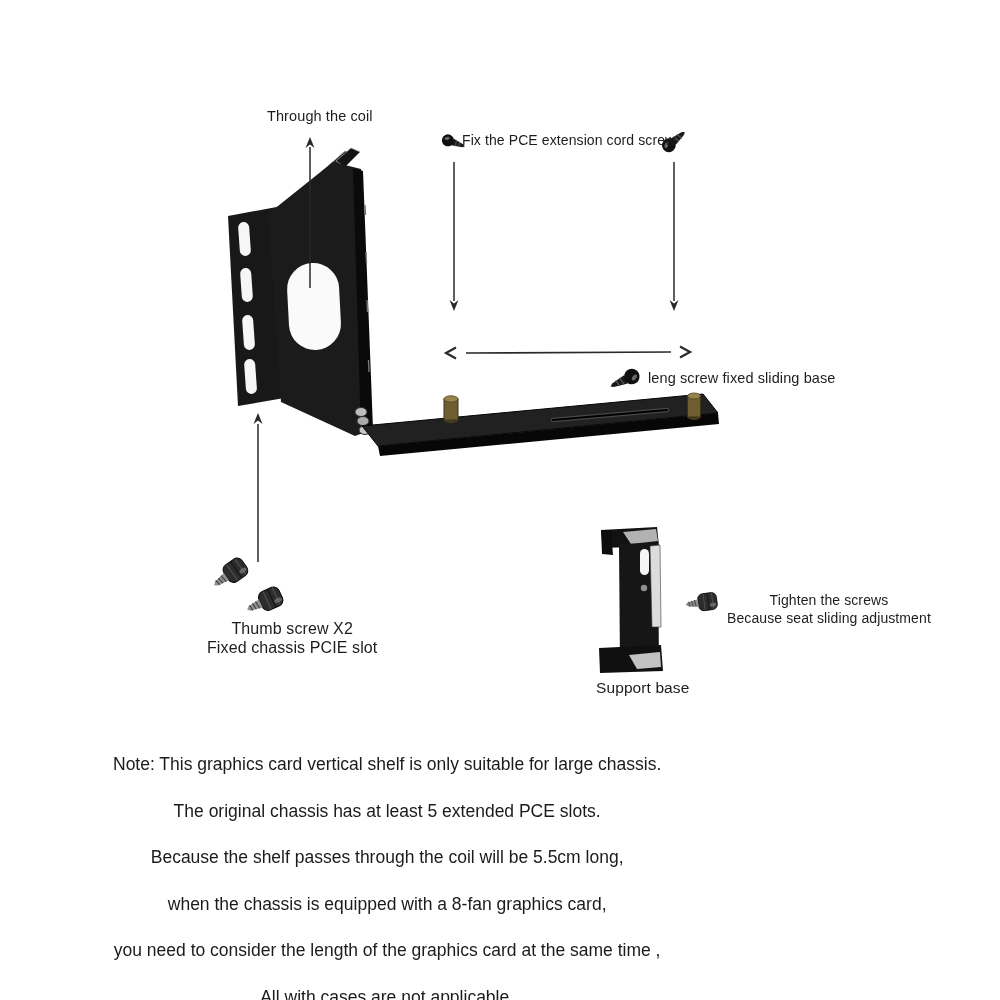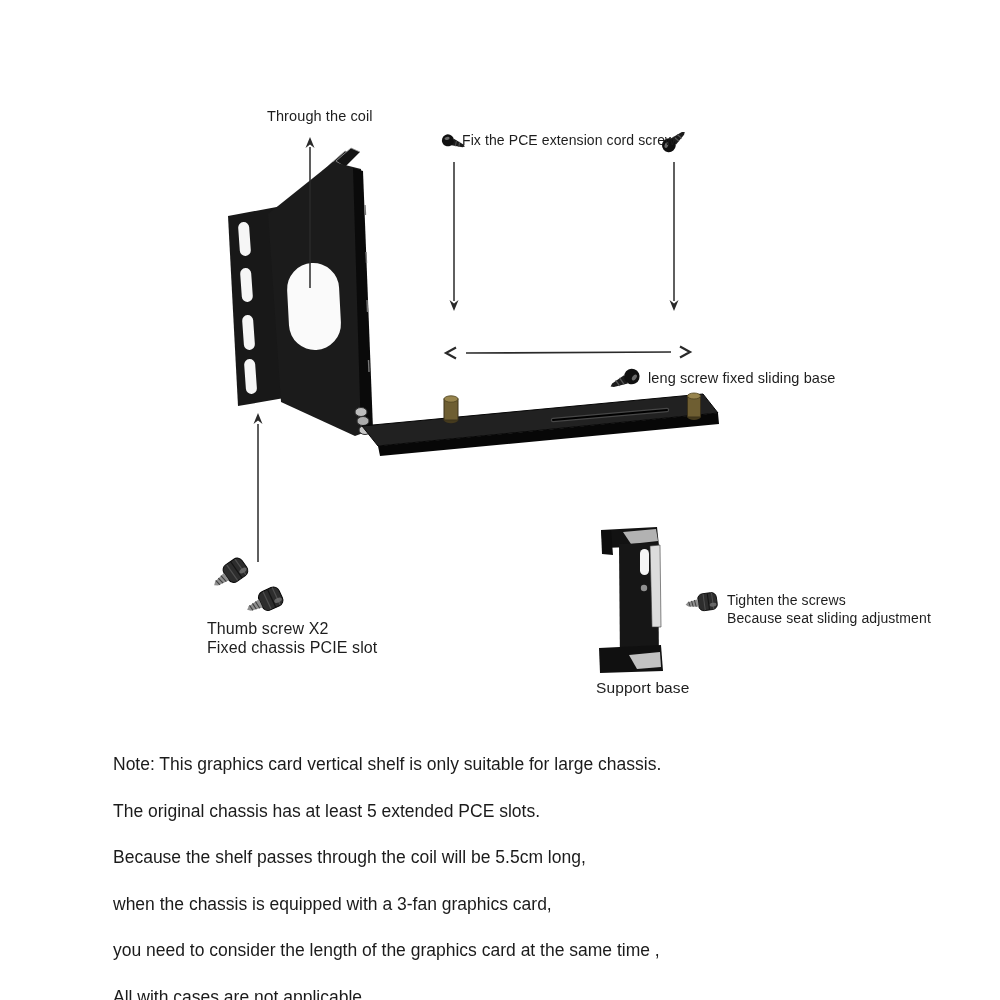"Through the coil" .canvas { text-align: none -> center }
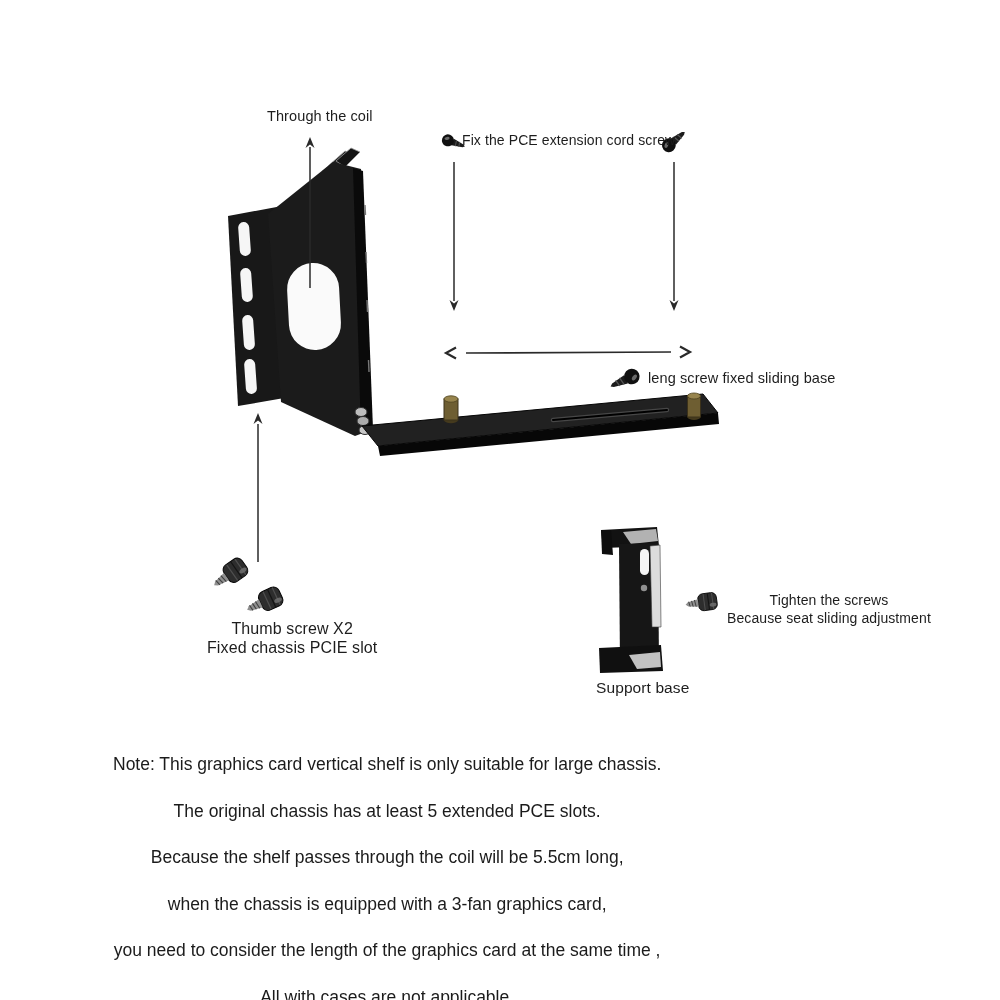"when the chassis is equipped" div { text: 3-fan -> 8-fan }
